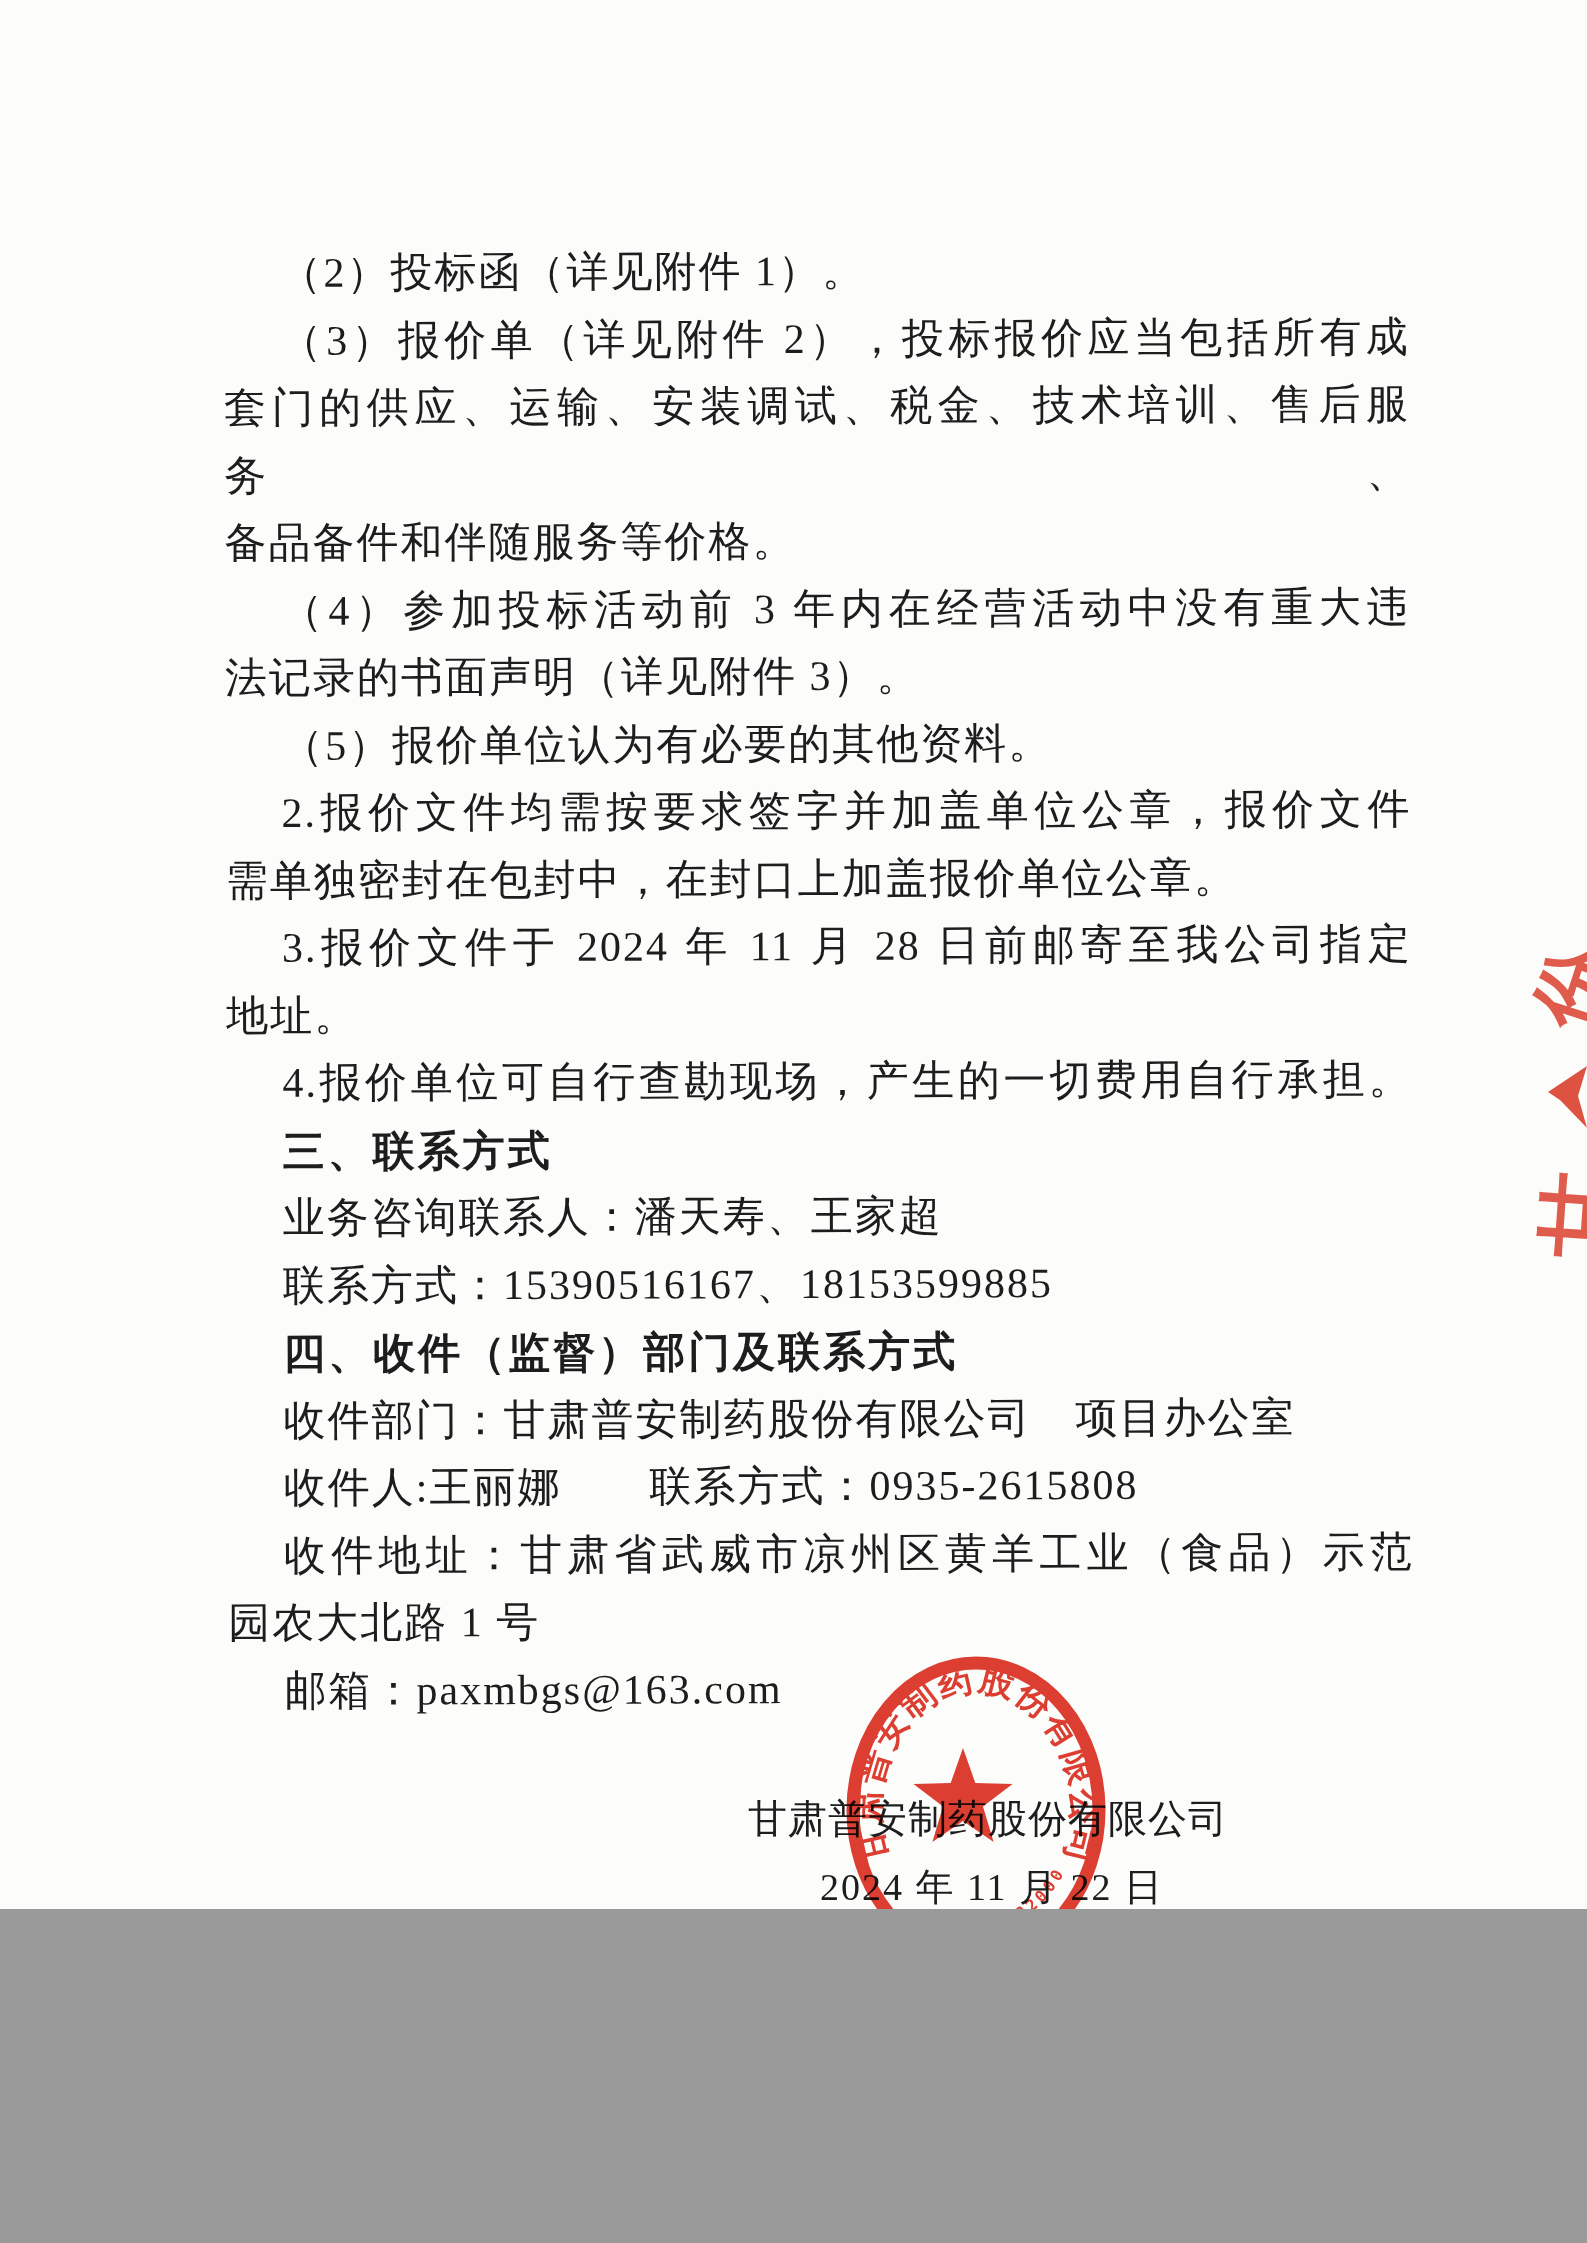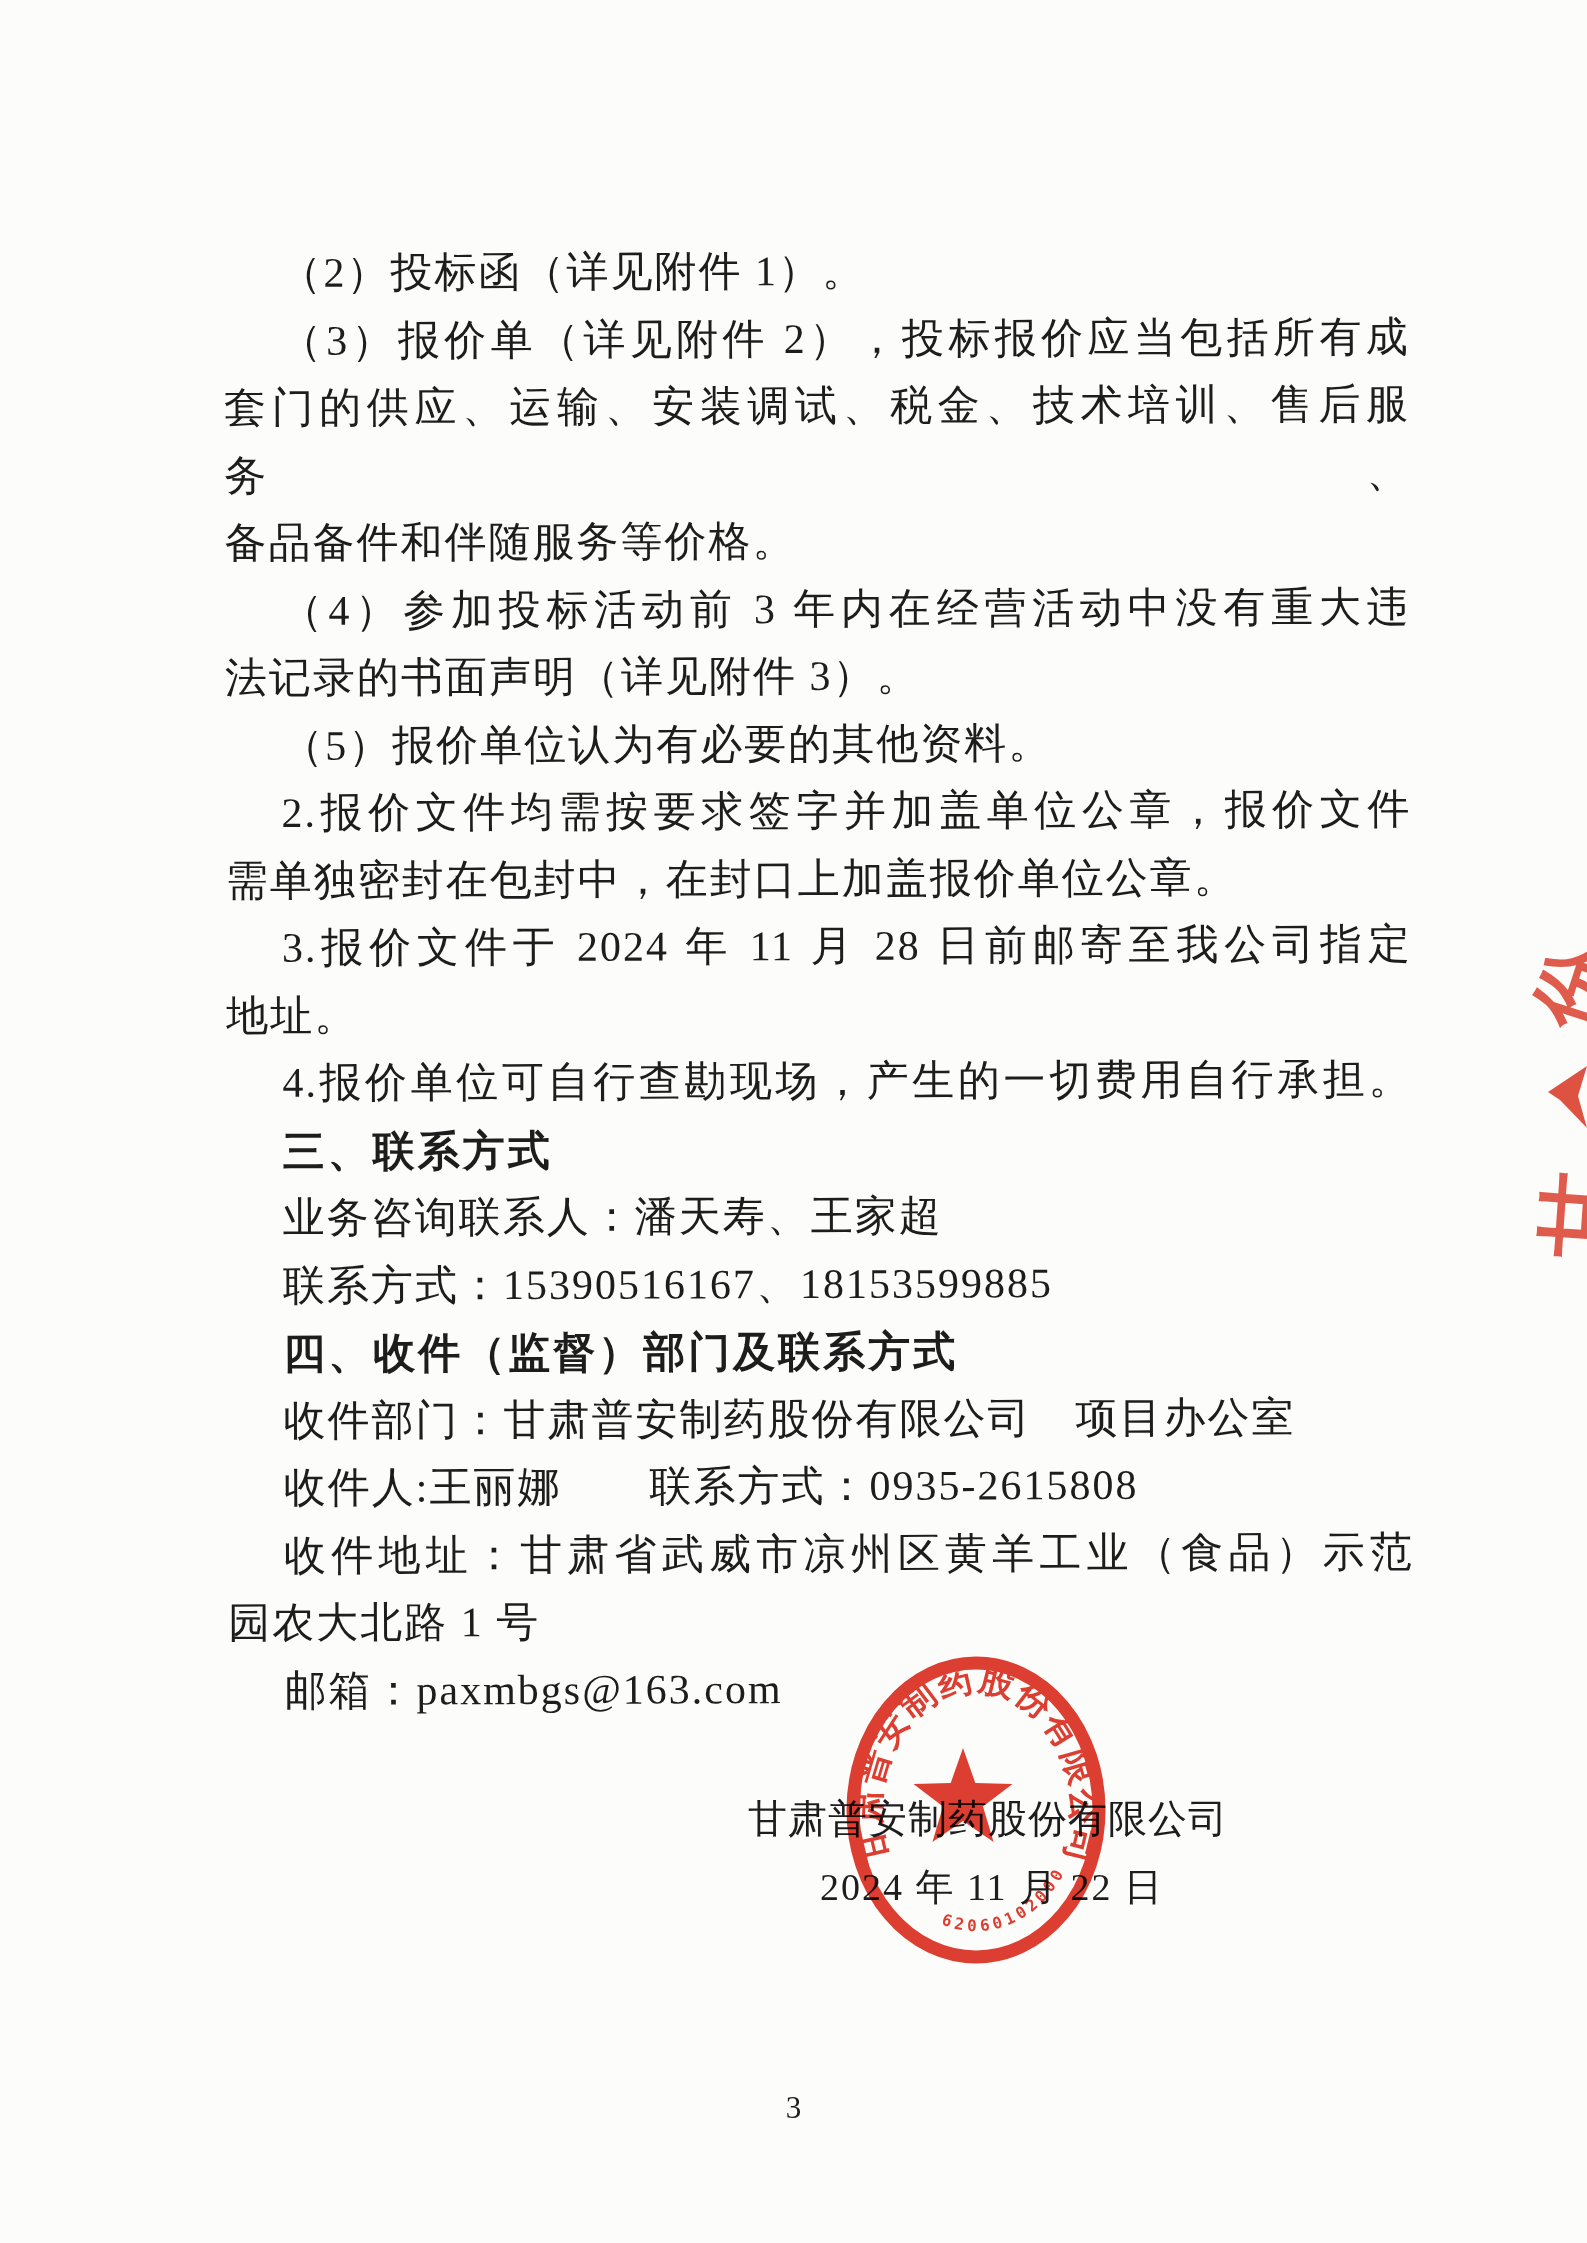"（2）投标函（详见附件 1）。" .page { height: 2243px -> 1909px }
